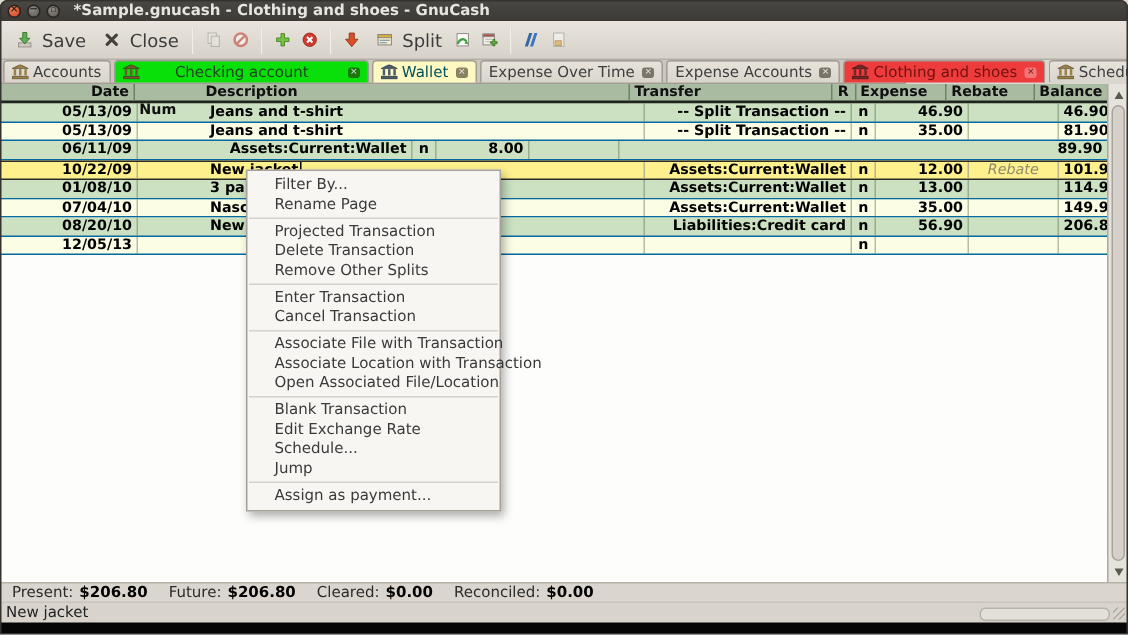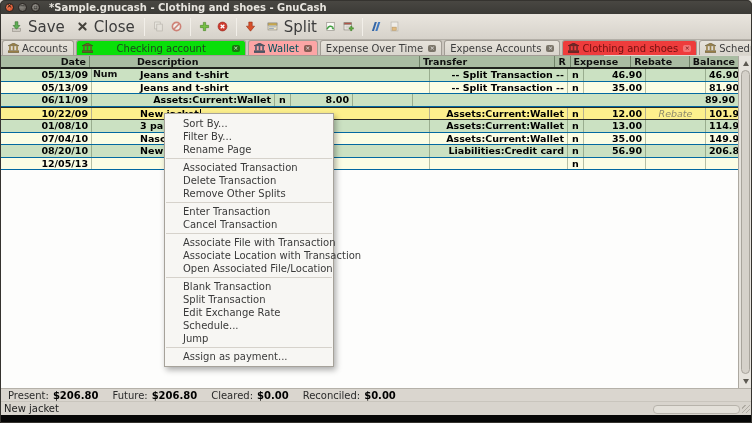"Save" .tbtn span.lbl { font-size: 15px -> 12px }
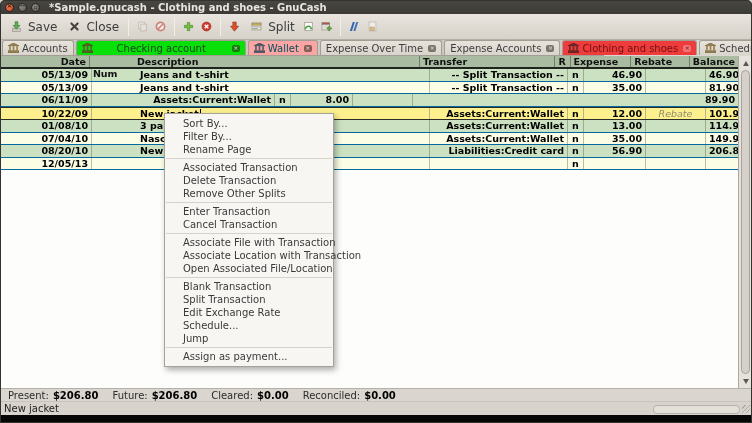"Wallet" .tab.cyan { background: #fca5a5 -> #fef9c3 }
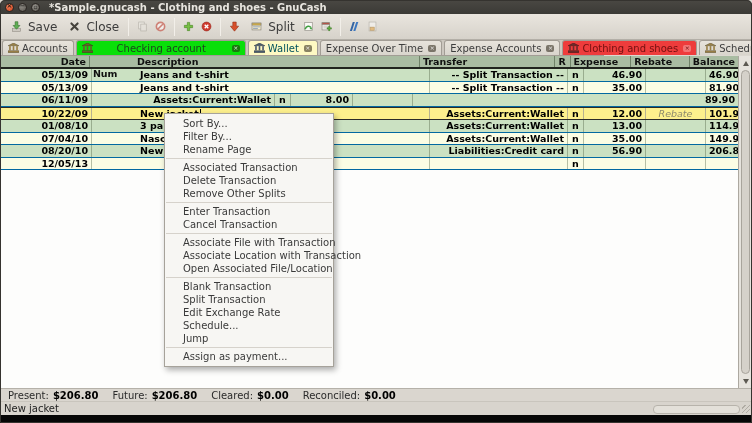"Sort By..." div.mi { html: <div>Sort By...</div> -> none }
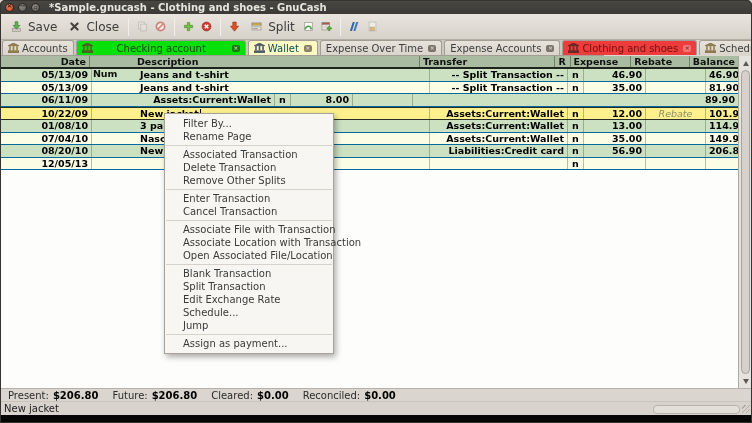"Associated Transaction" div.mi { text: Associated -> Projected }
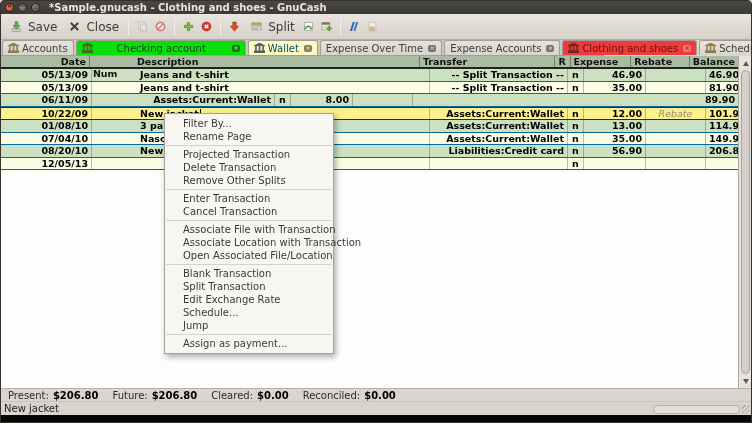"Split Transaction" div.mi { html: <div>Split Transaction</div> -> none }
